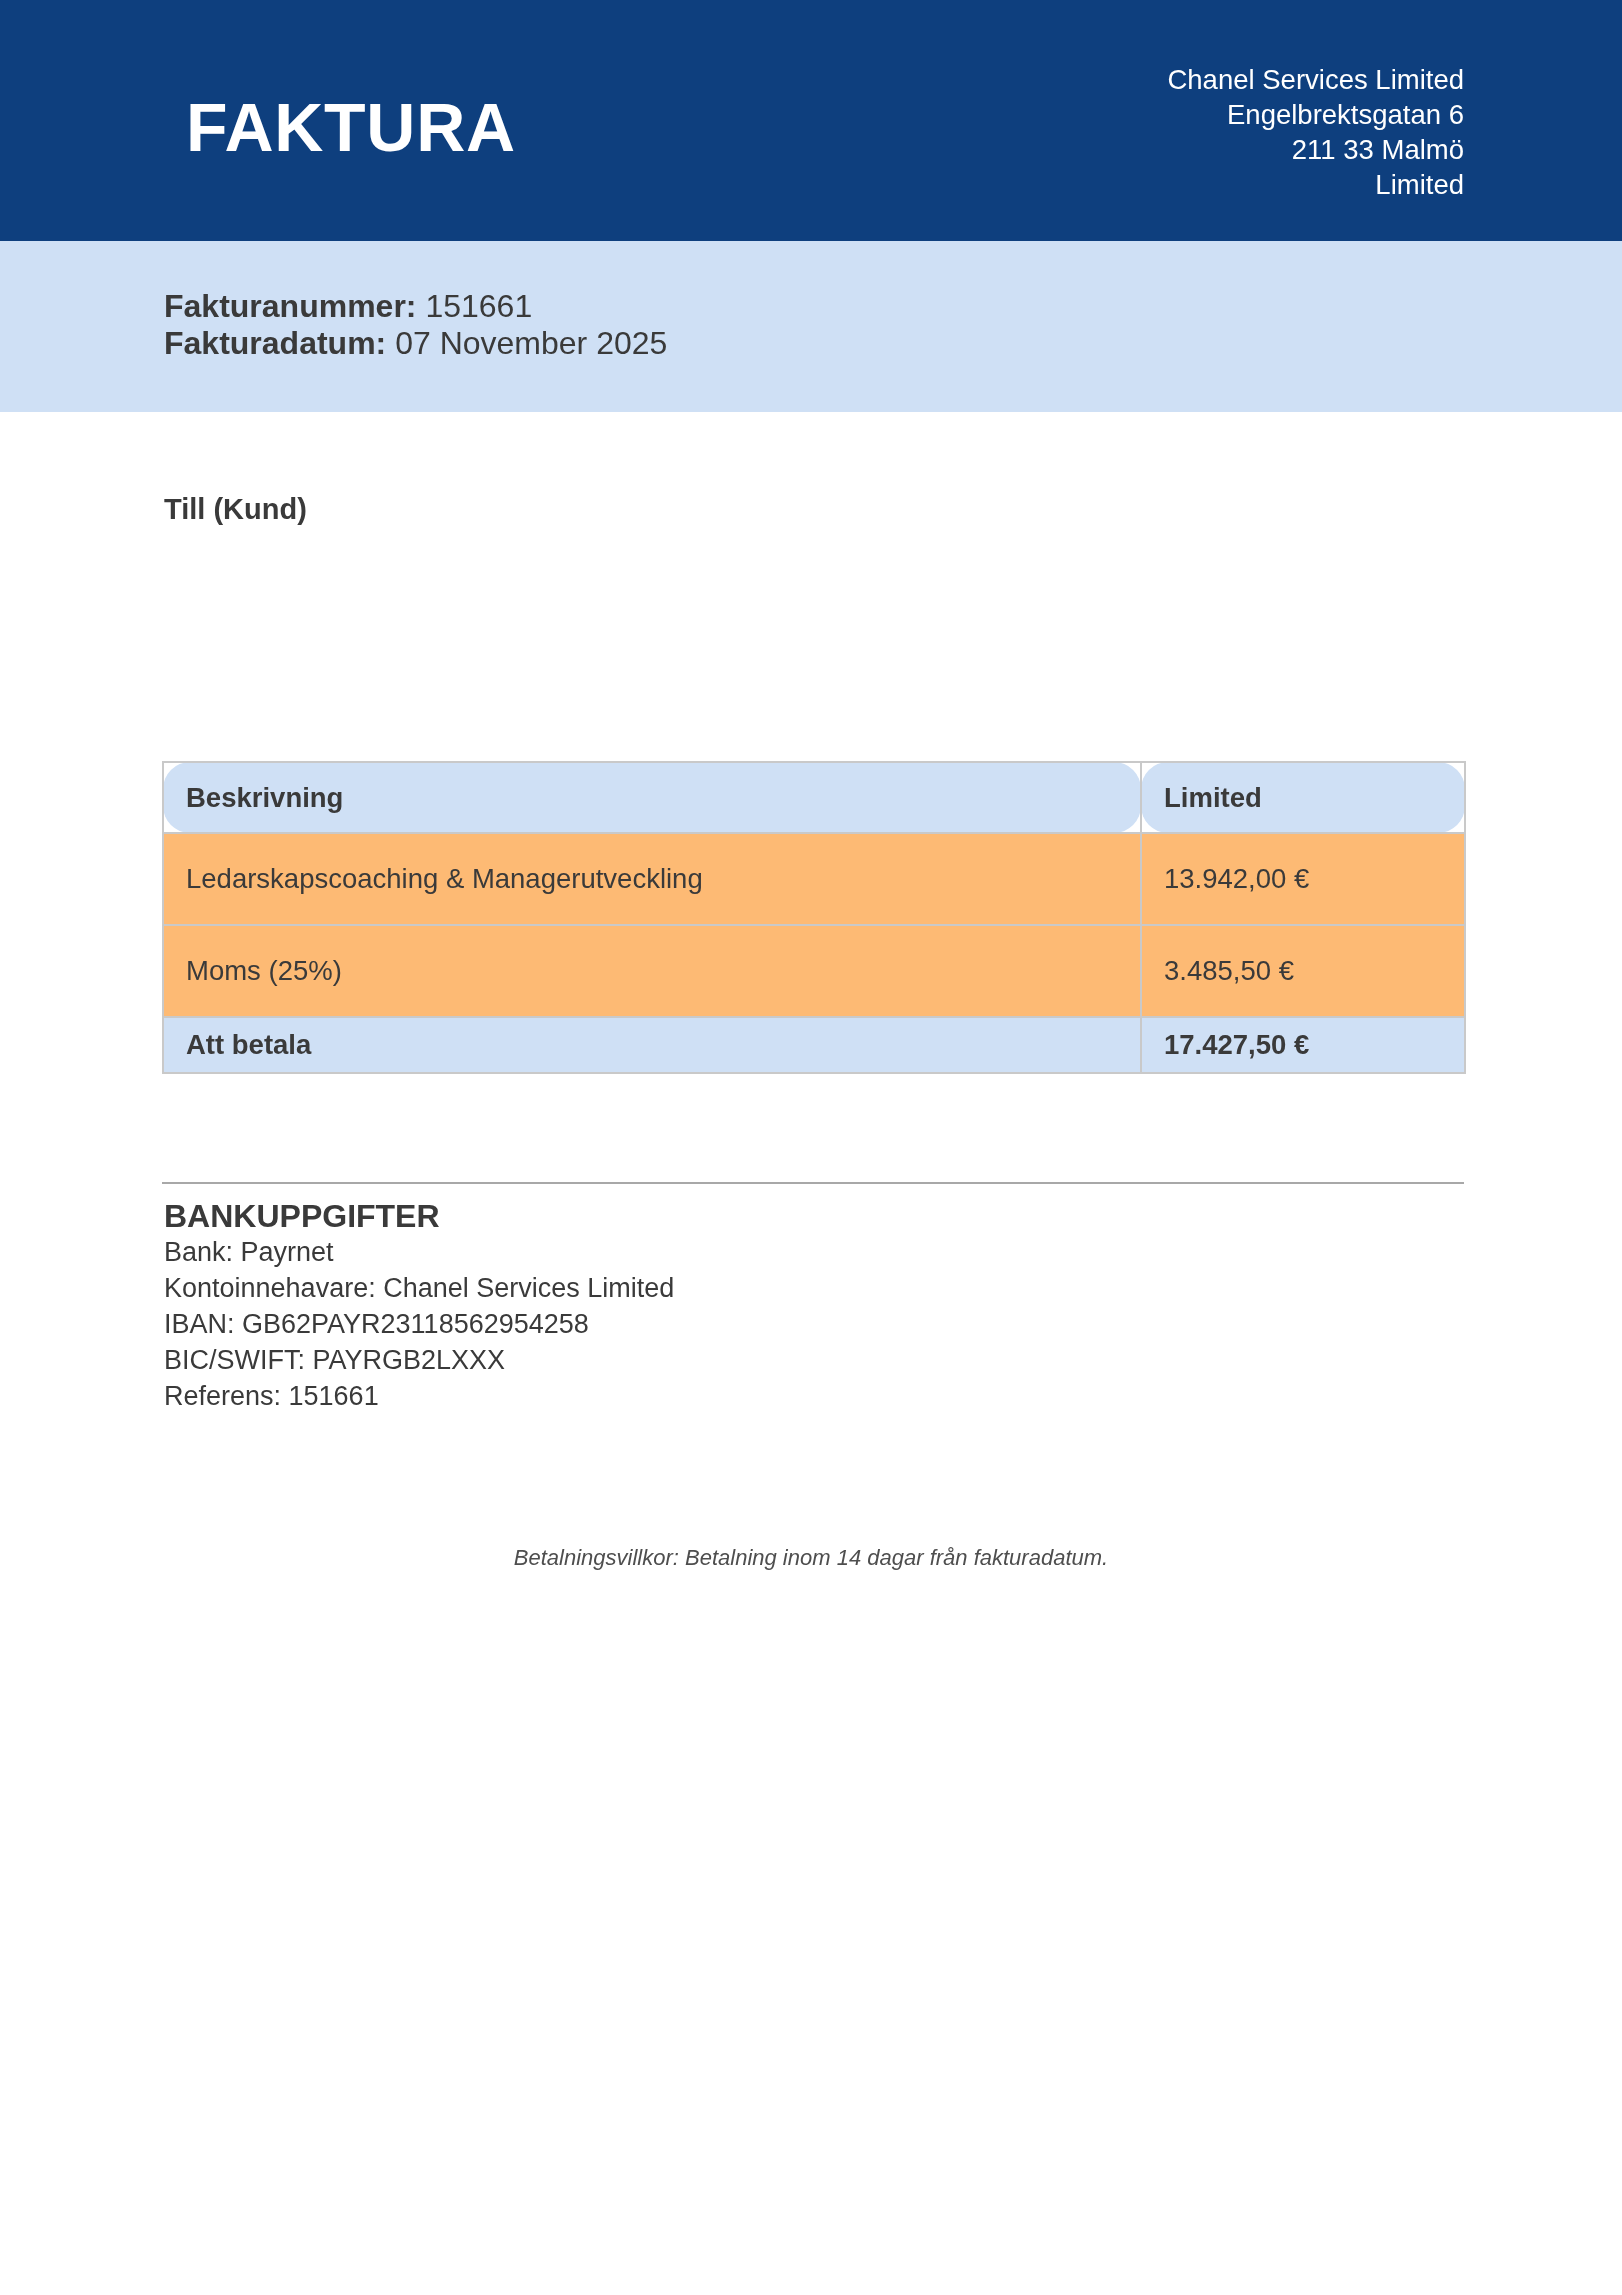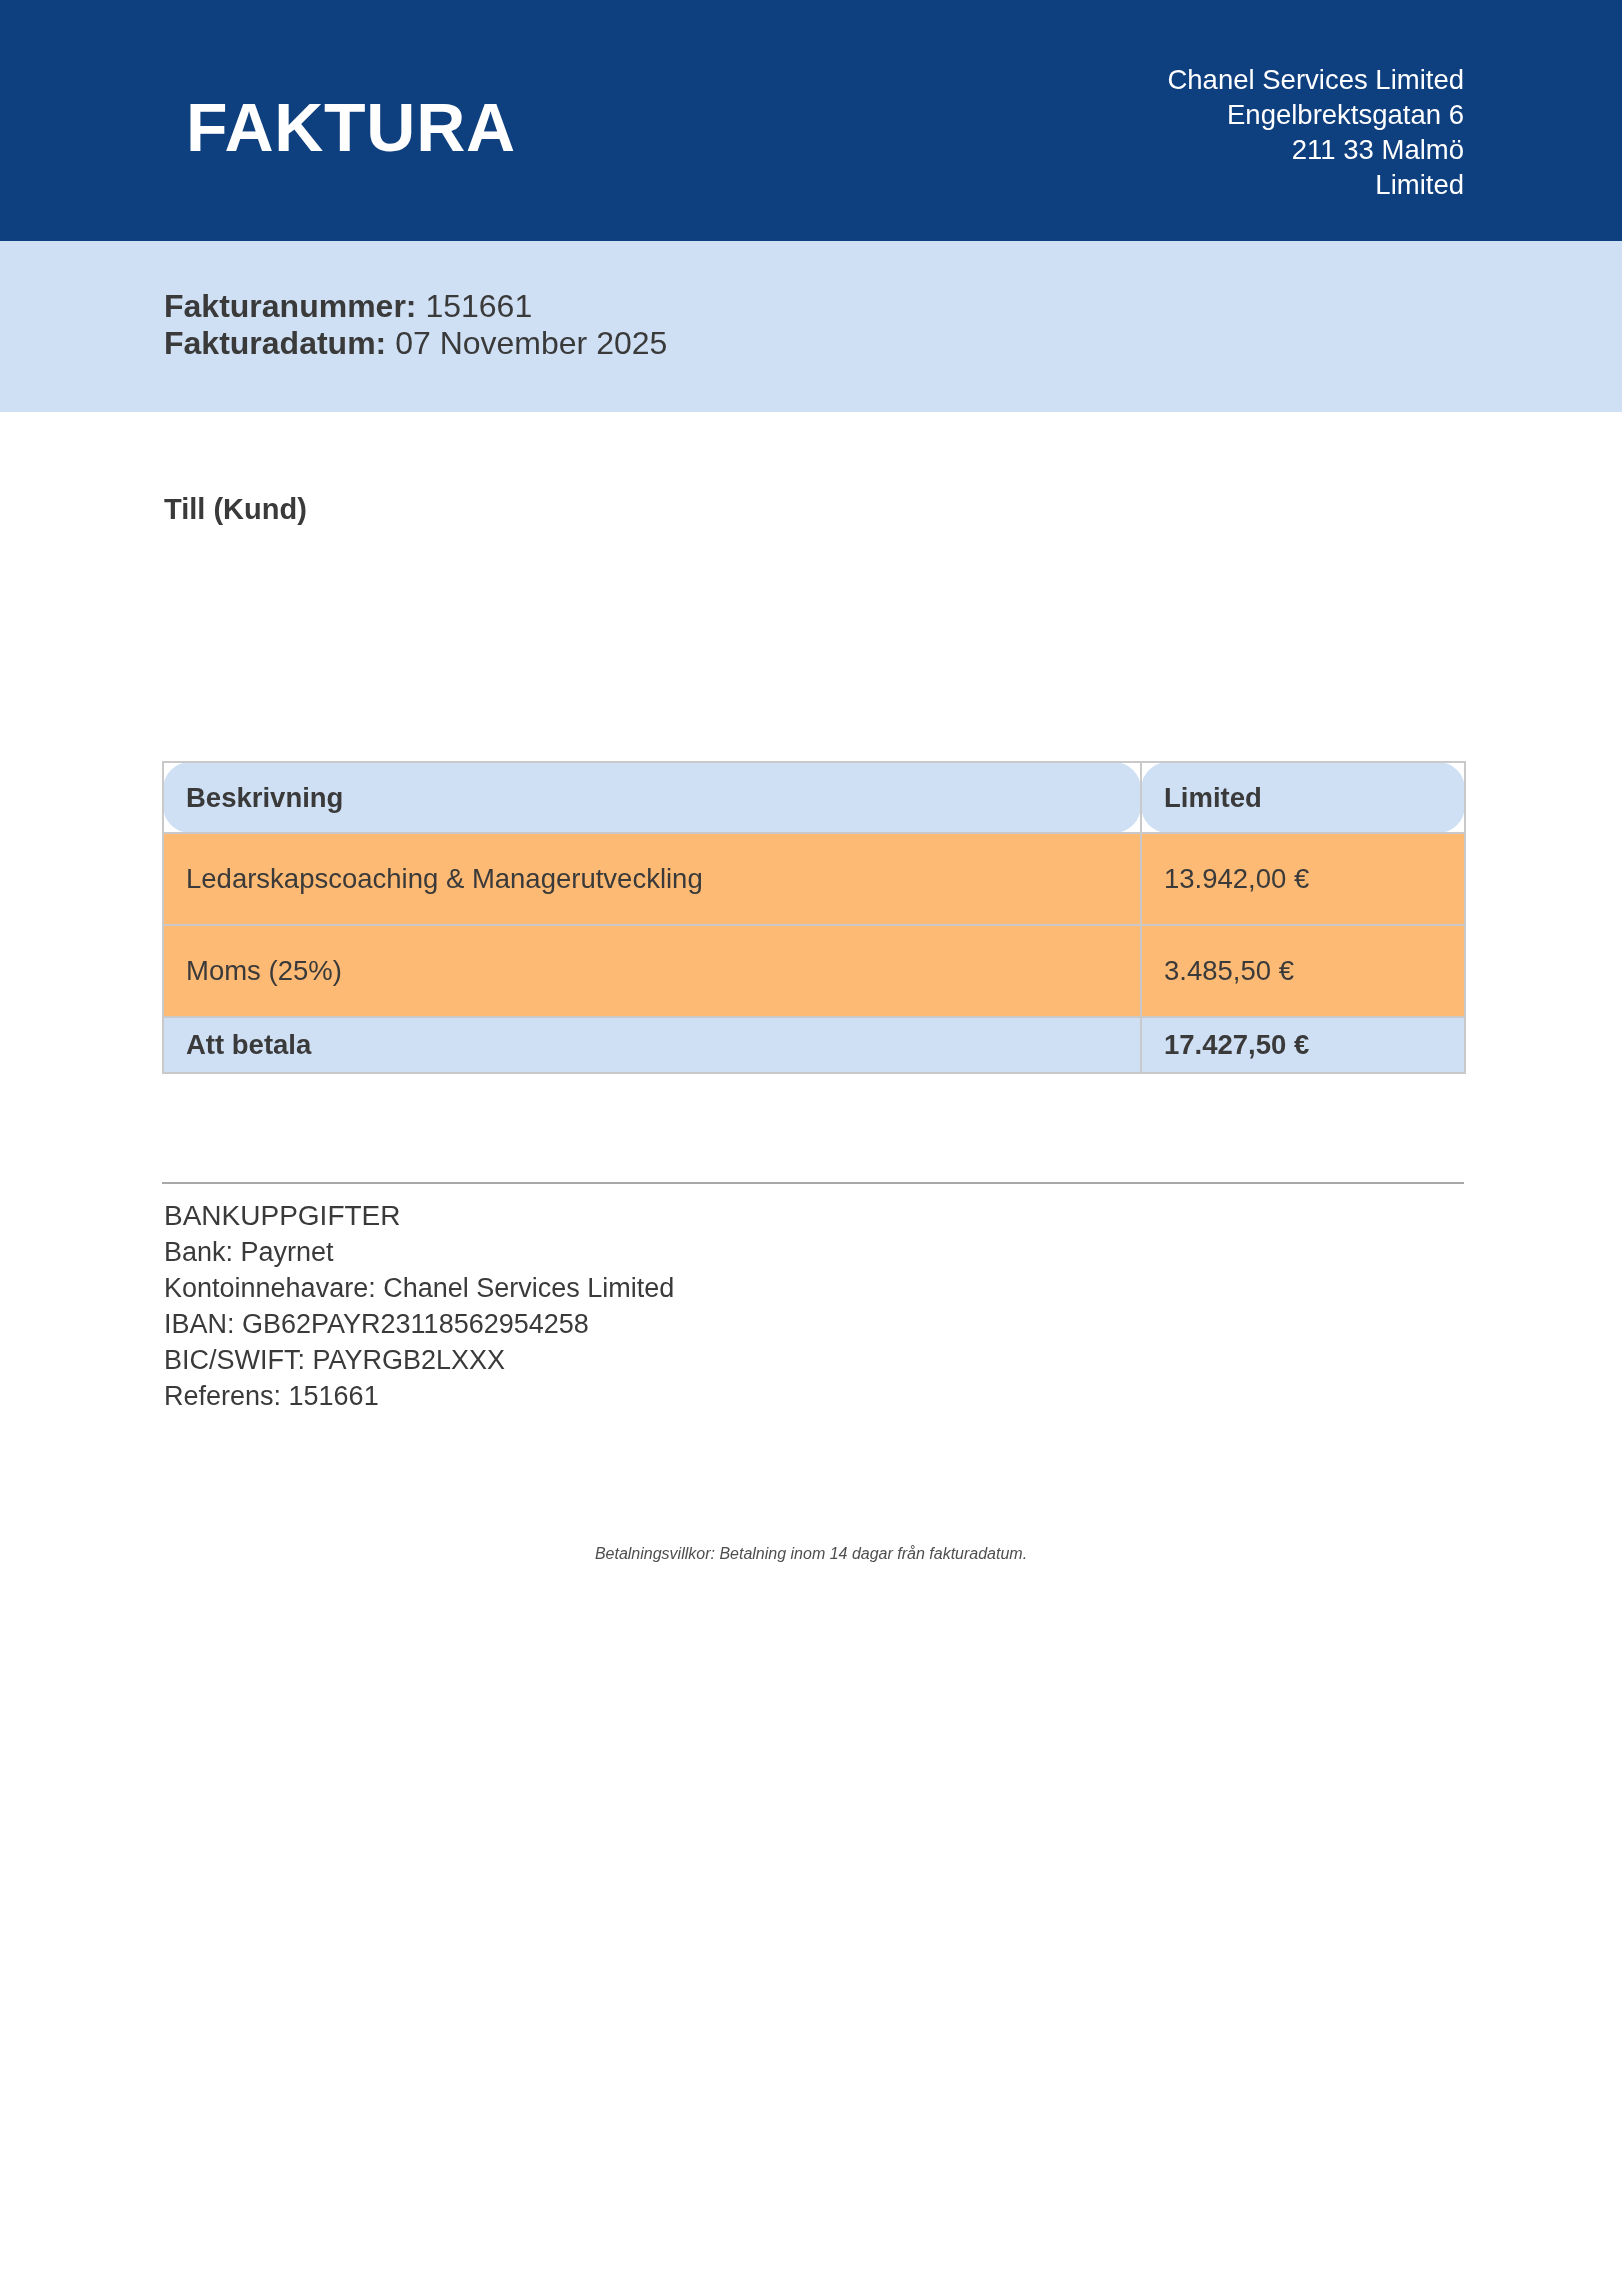"BANKUPPGIFTER" .bank-heading { font-size: 28px -> 32px; font-weight: normal -> bold }
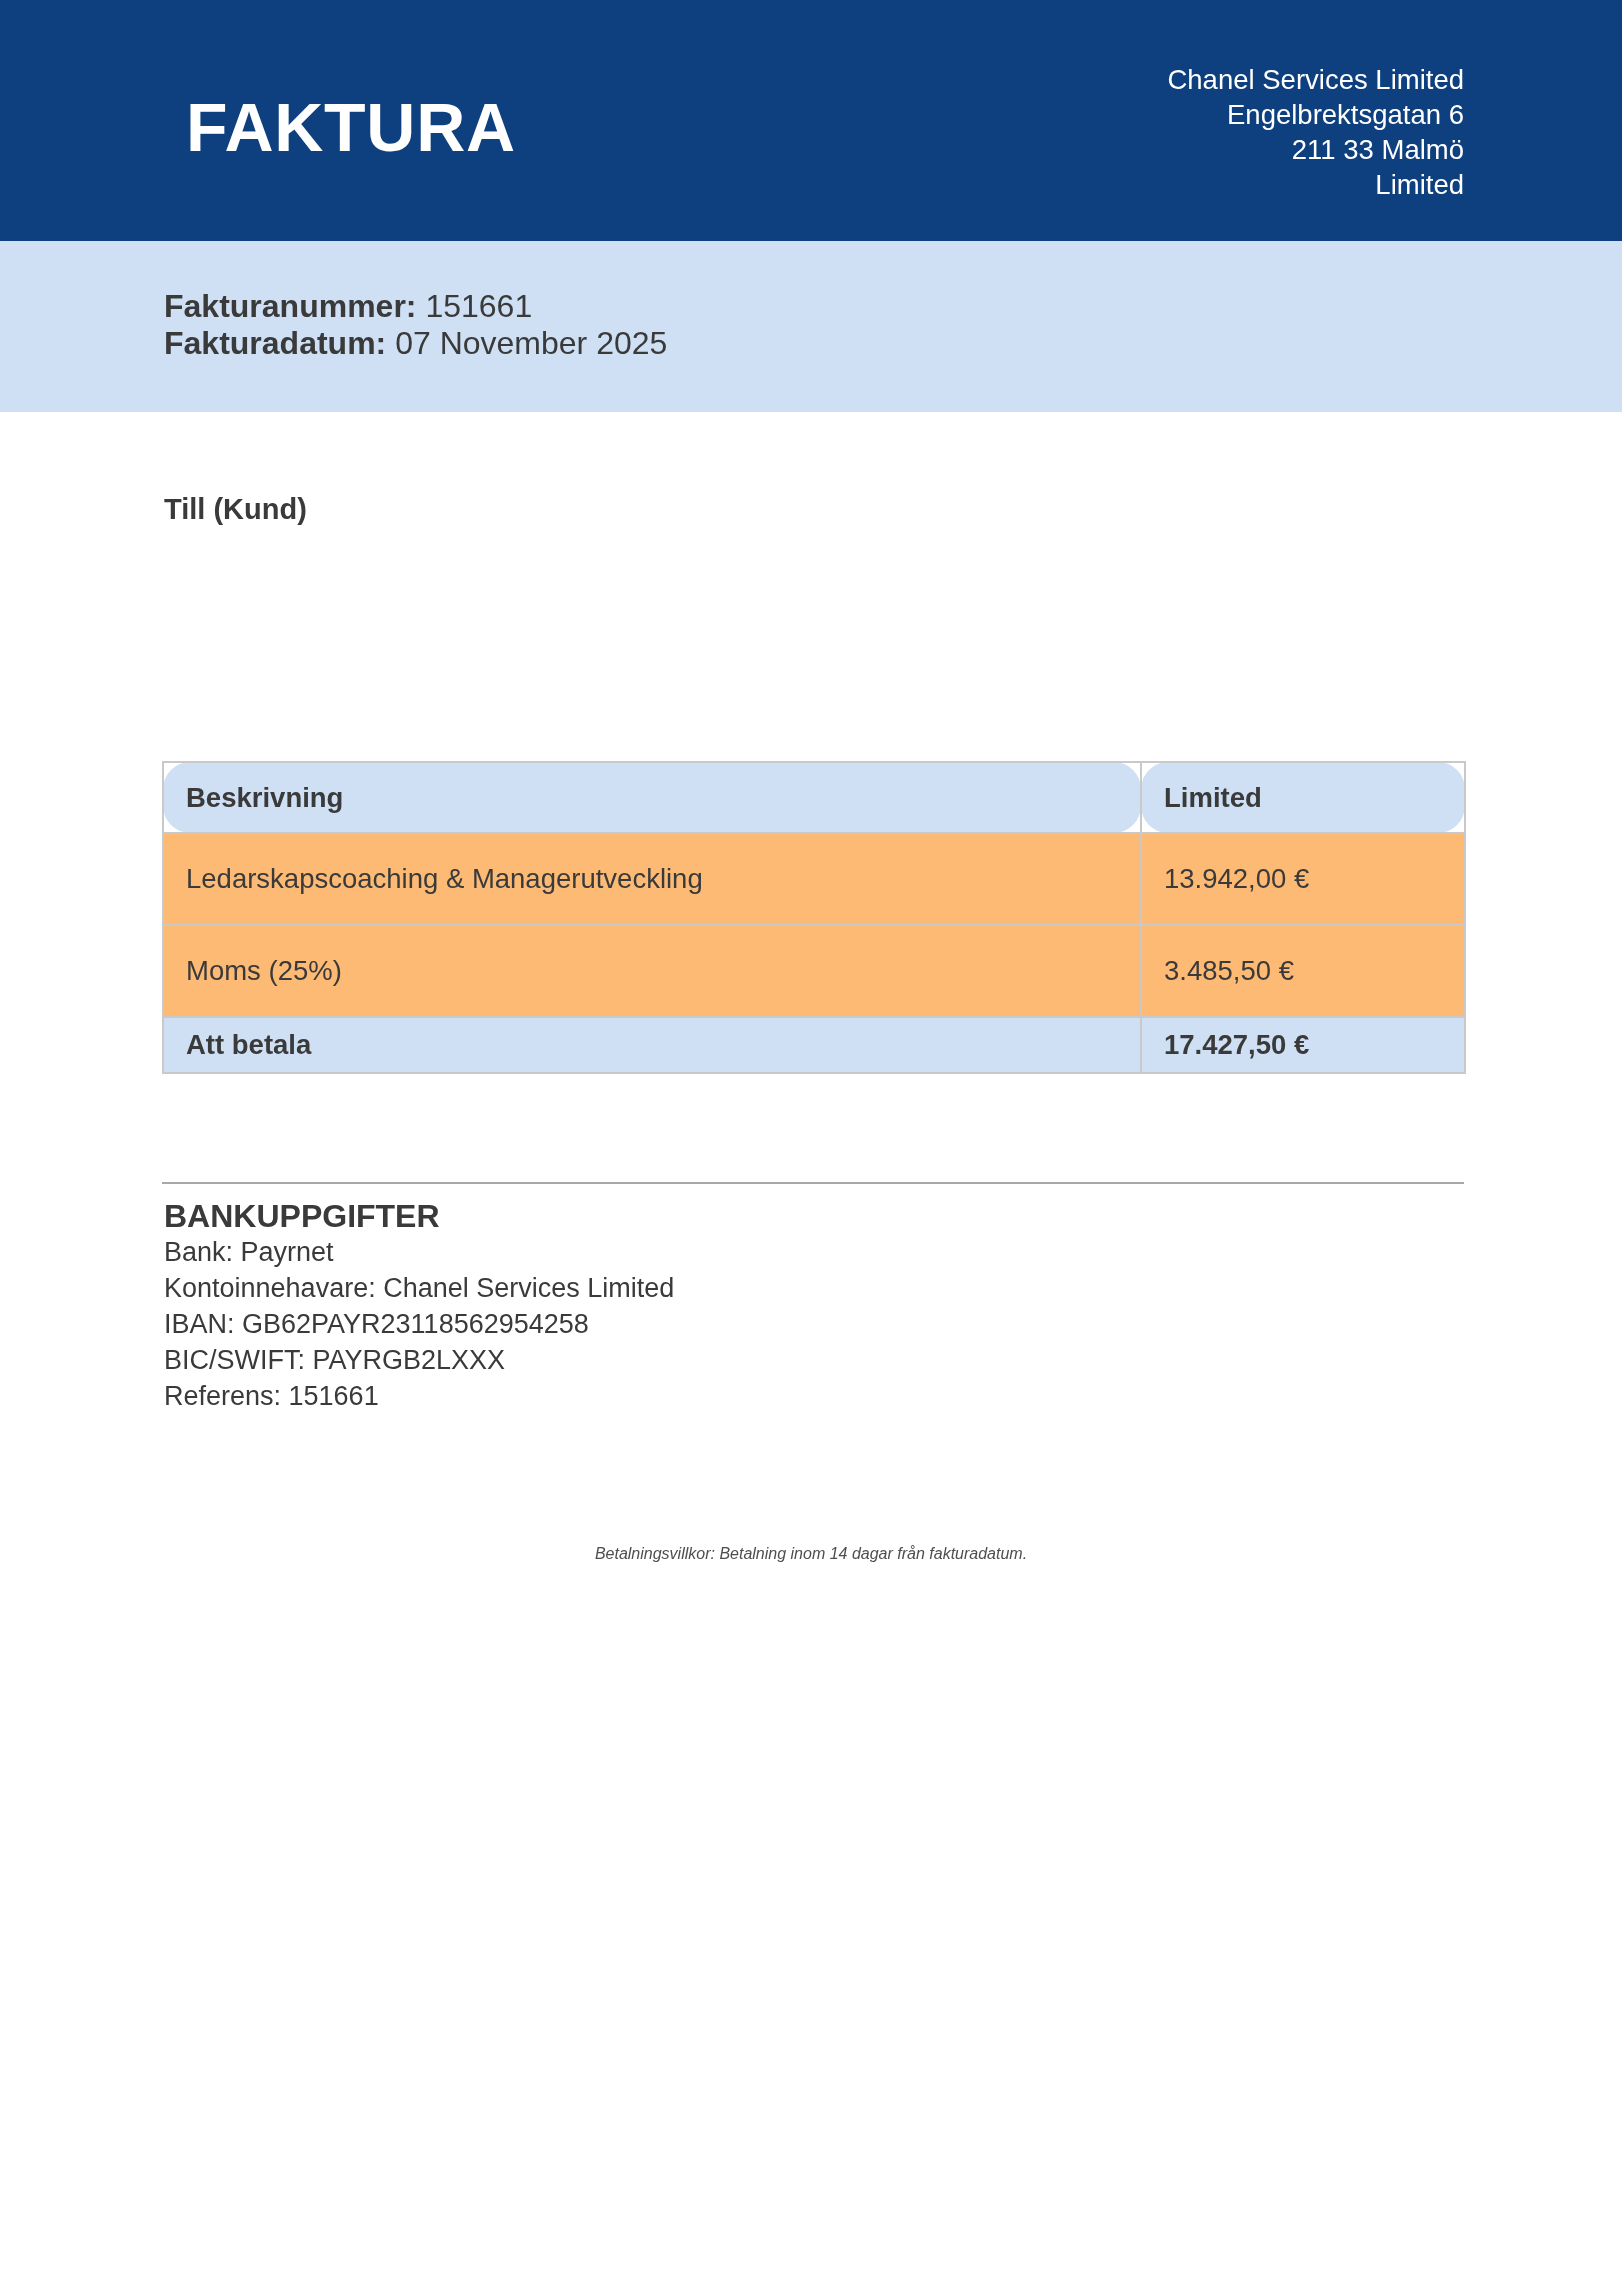"Betalningsvillkor: Betalning inom 14" .terms { font-size: 16px -> 22px }
